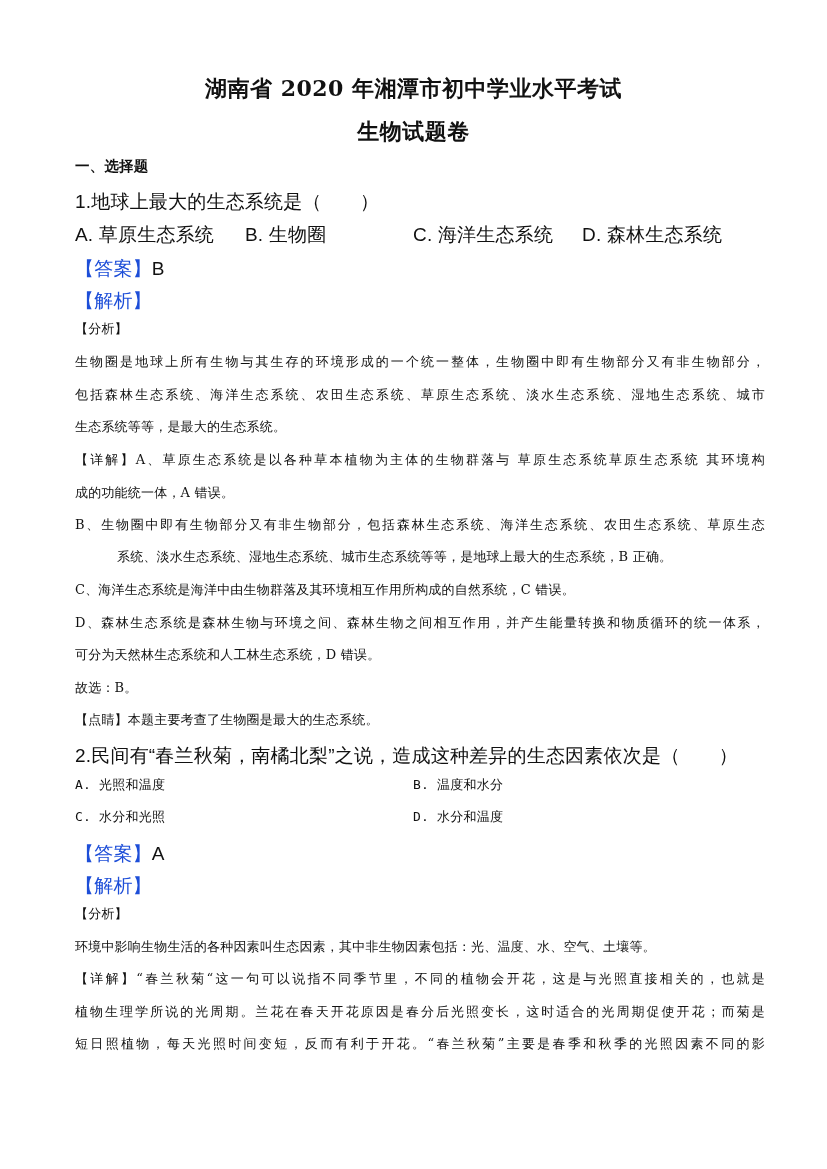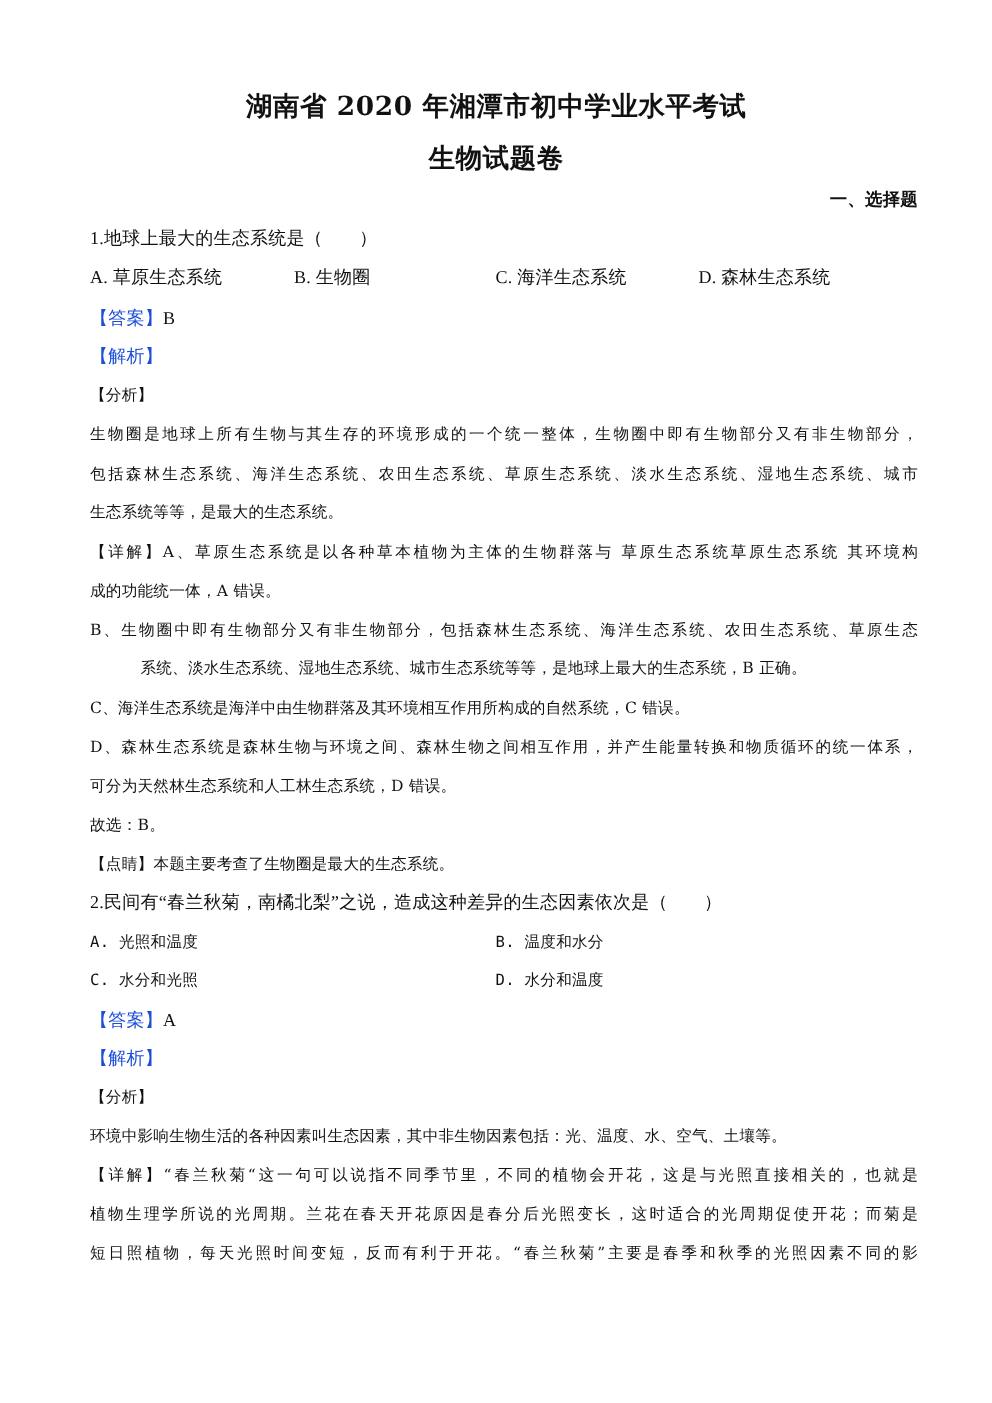"一、选择题" .section-h { text-align: right -> none }
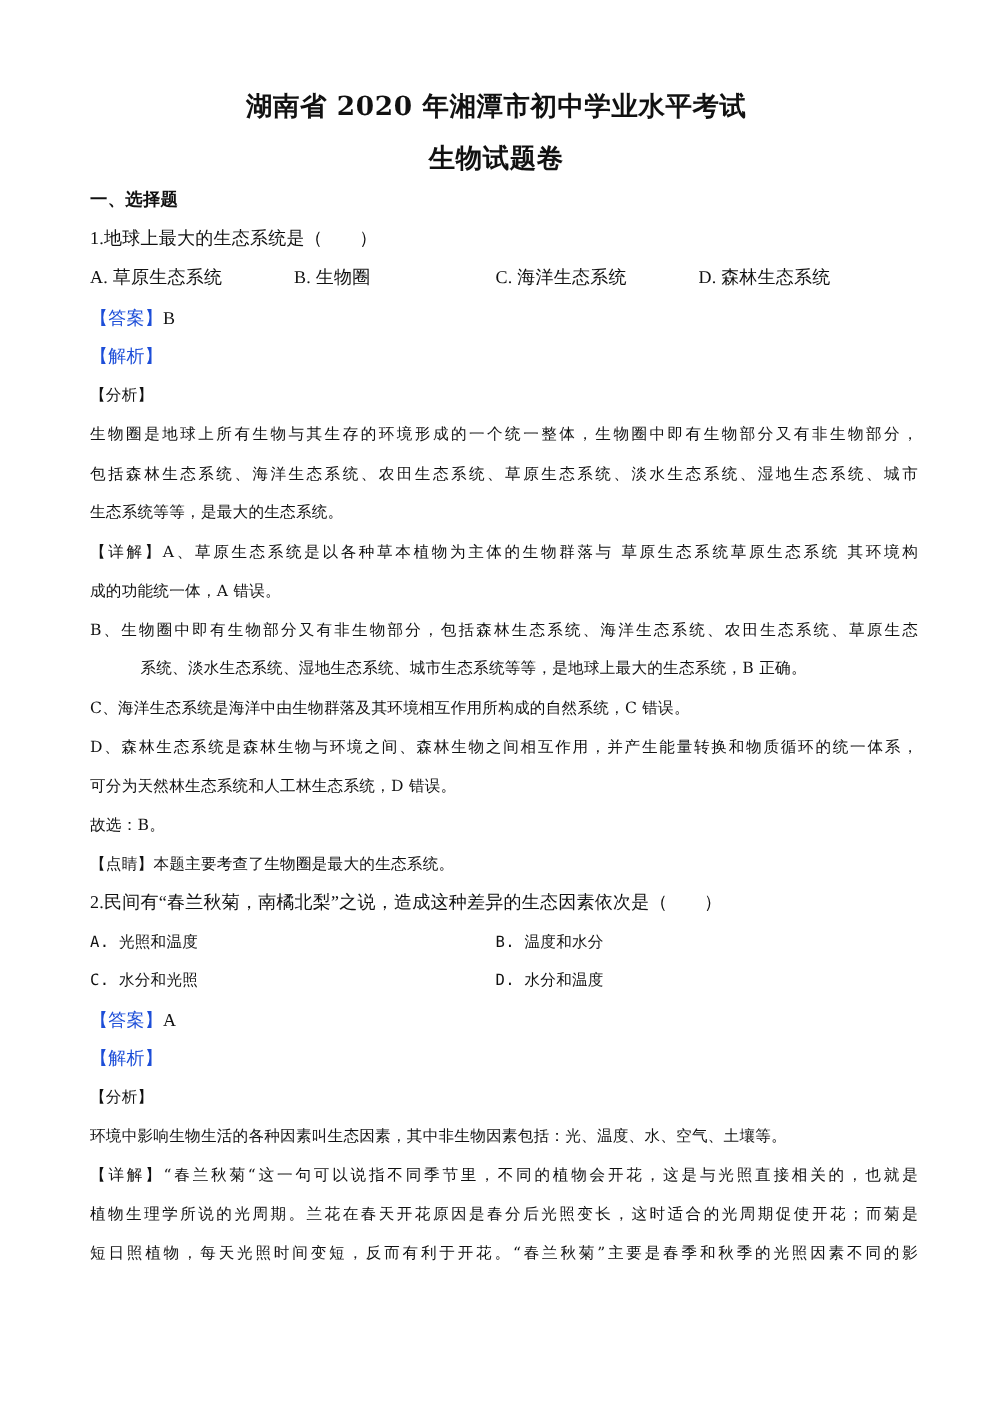"1.地球上最大的生态系统是（ ）" .sans { font-family: Liberation Serif, serif -> Liberation Sans, sans-serif; font-size: 15px -> 19px }
